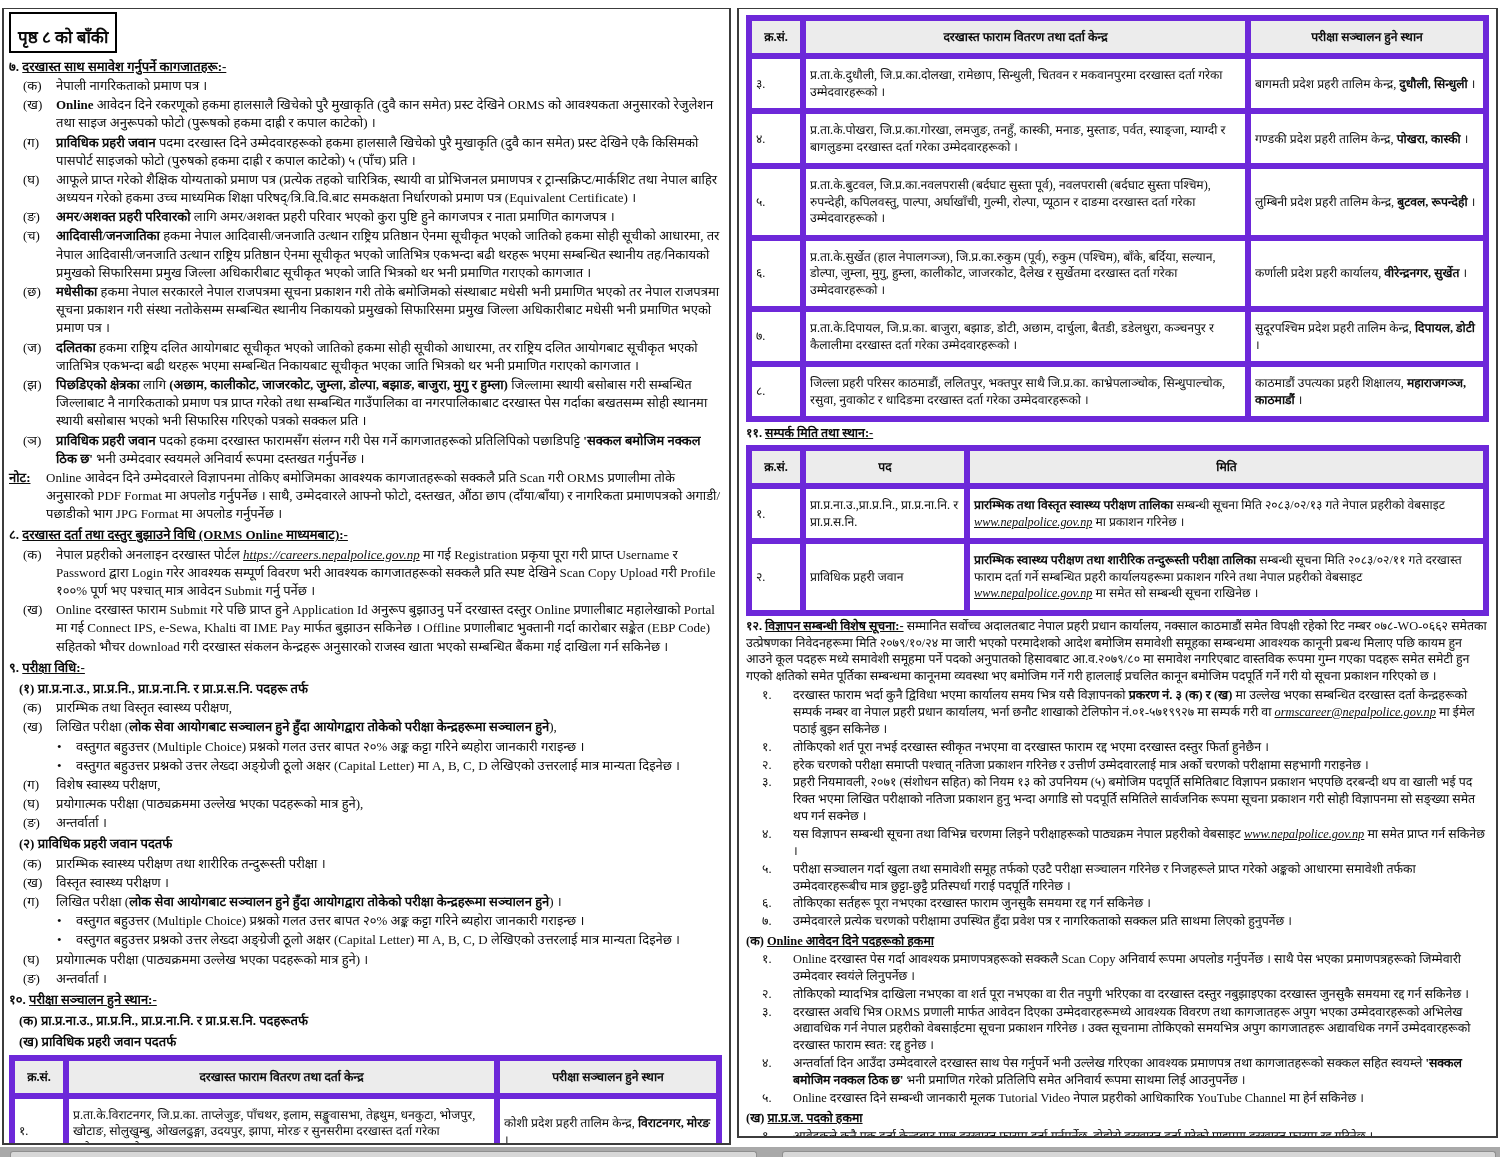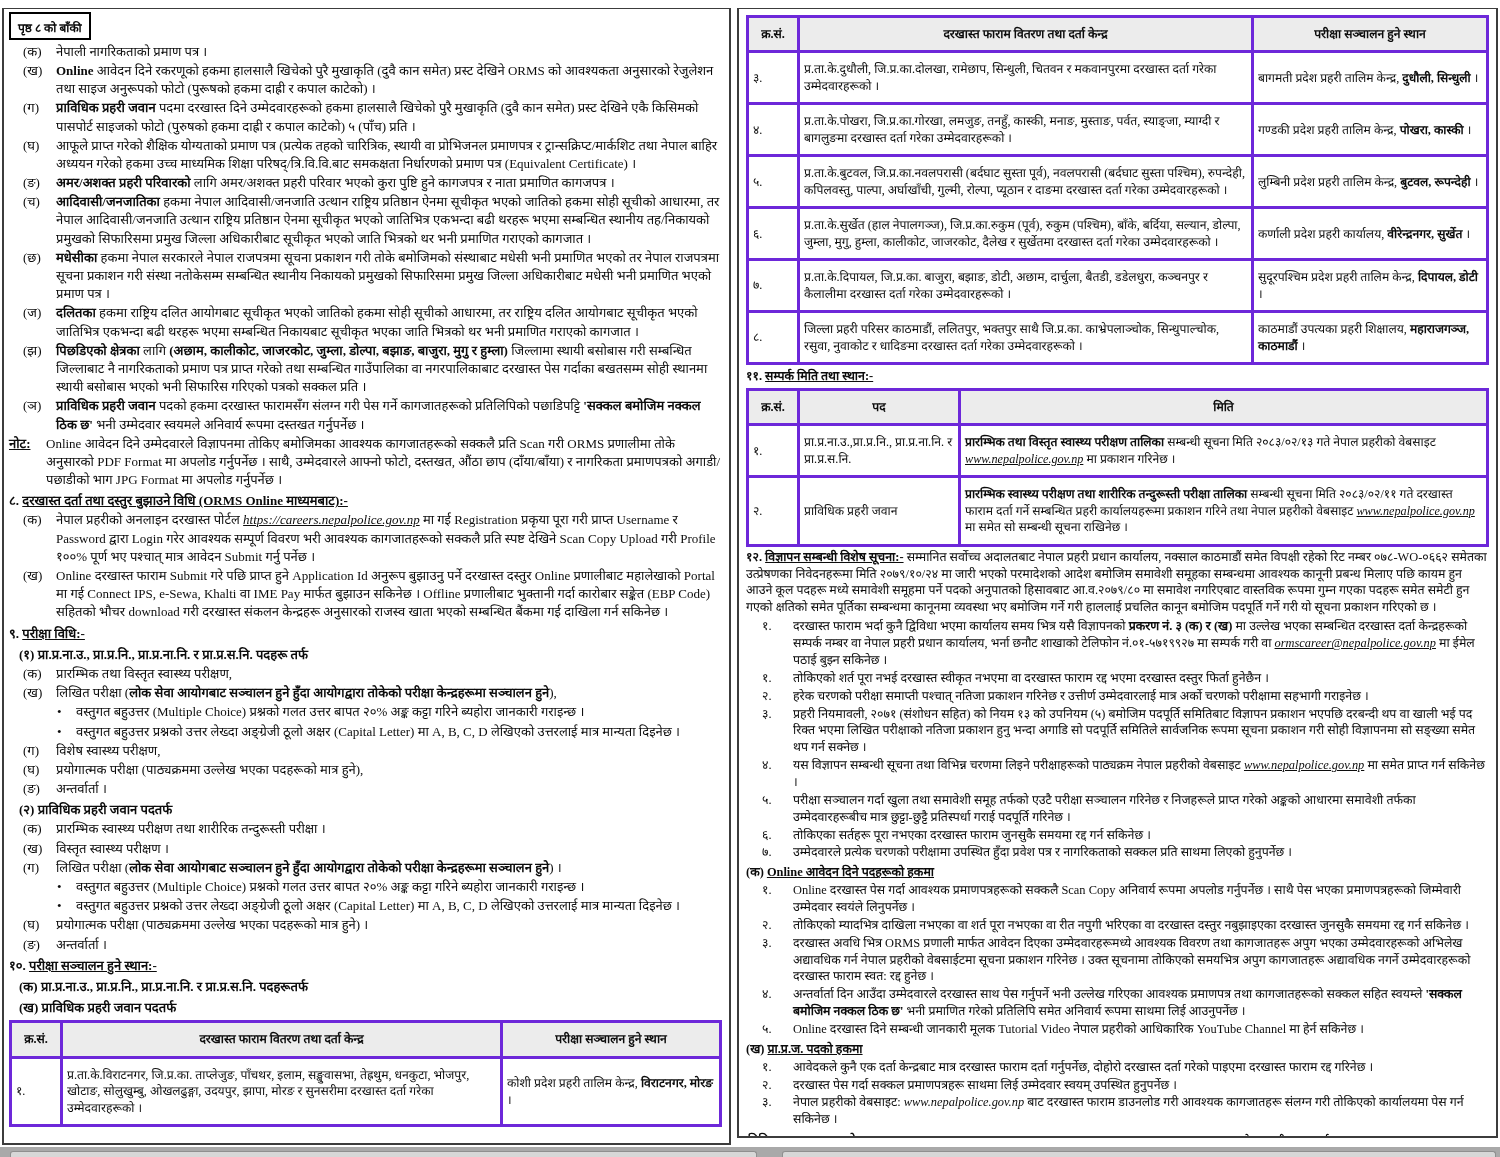"पृष्ठ ८ को बाँकी" .badge { font-size: 12px -> 17px; padding: 6px 7px 1px 7px -> 12px 7px 1px 7px }
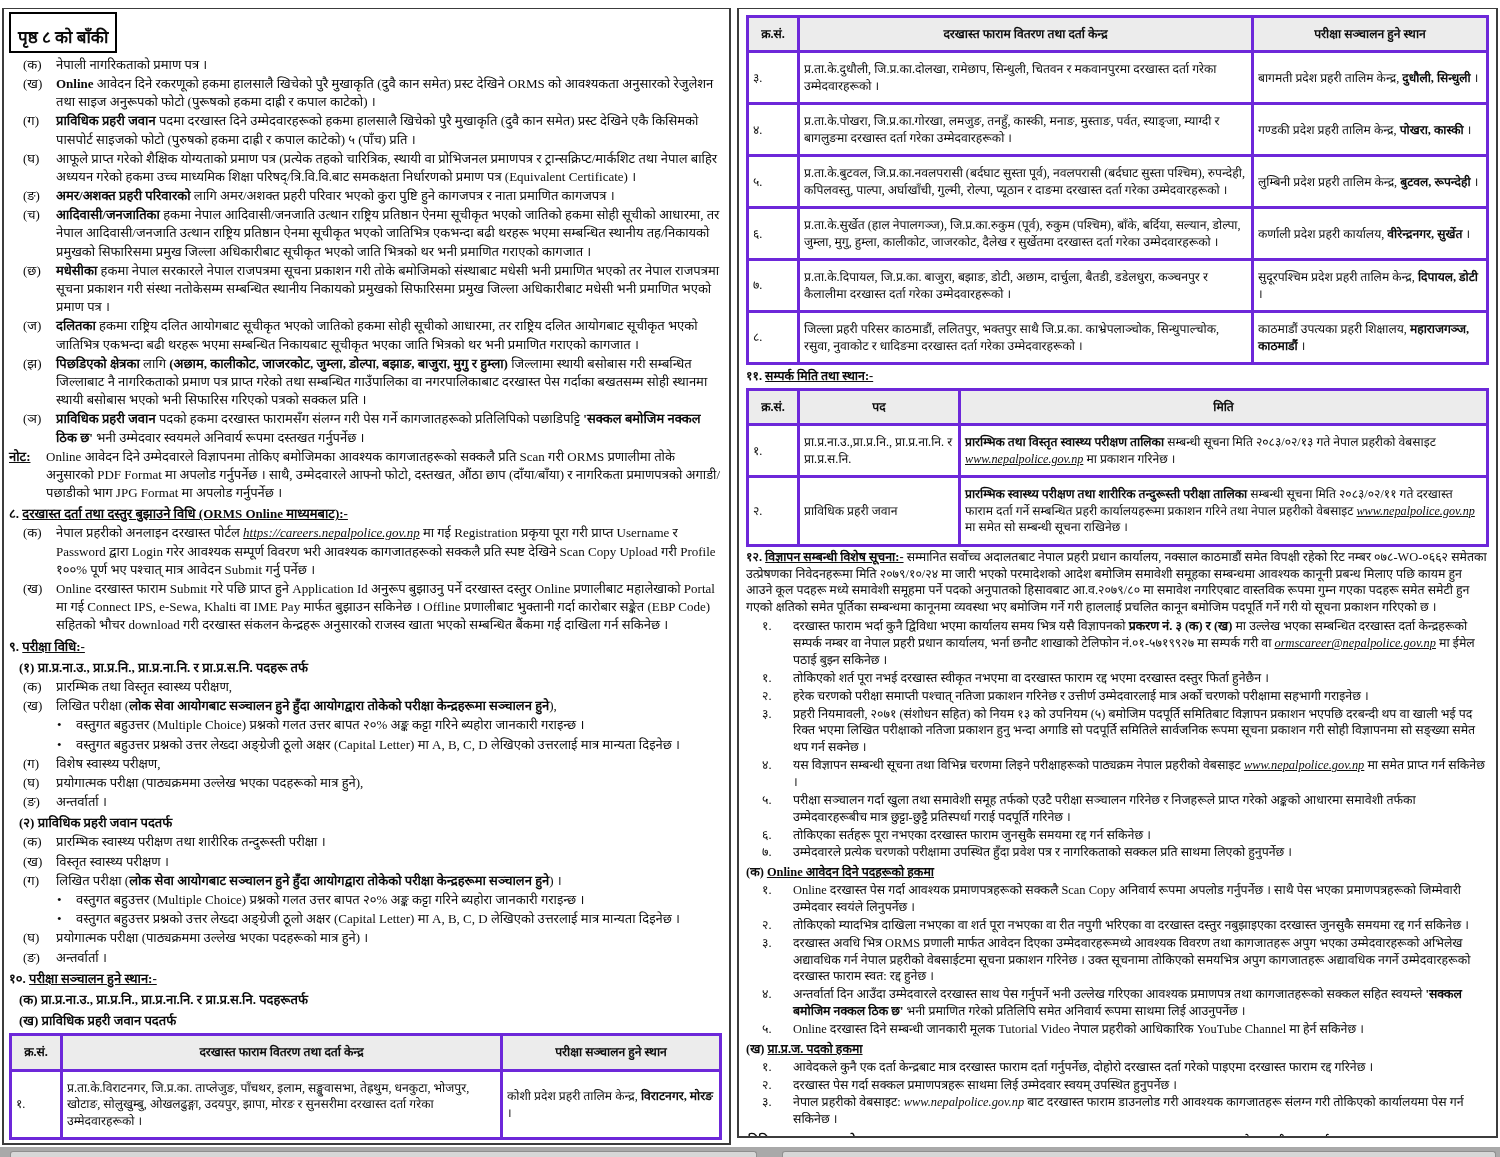"क्र.सं." table.tbl th,table.tbl td { border: 3px solid #6d28d9 -> 6px solid #6d28d9 }
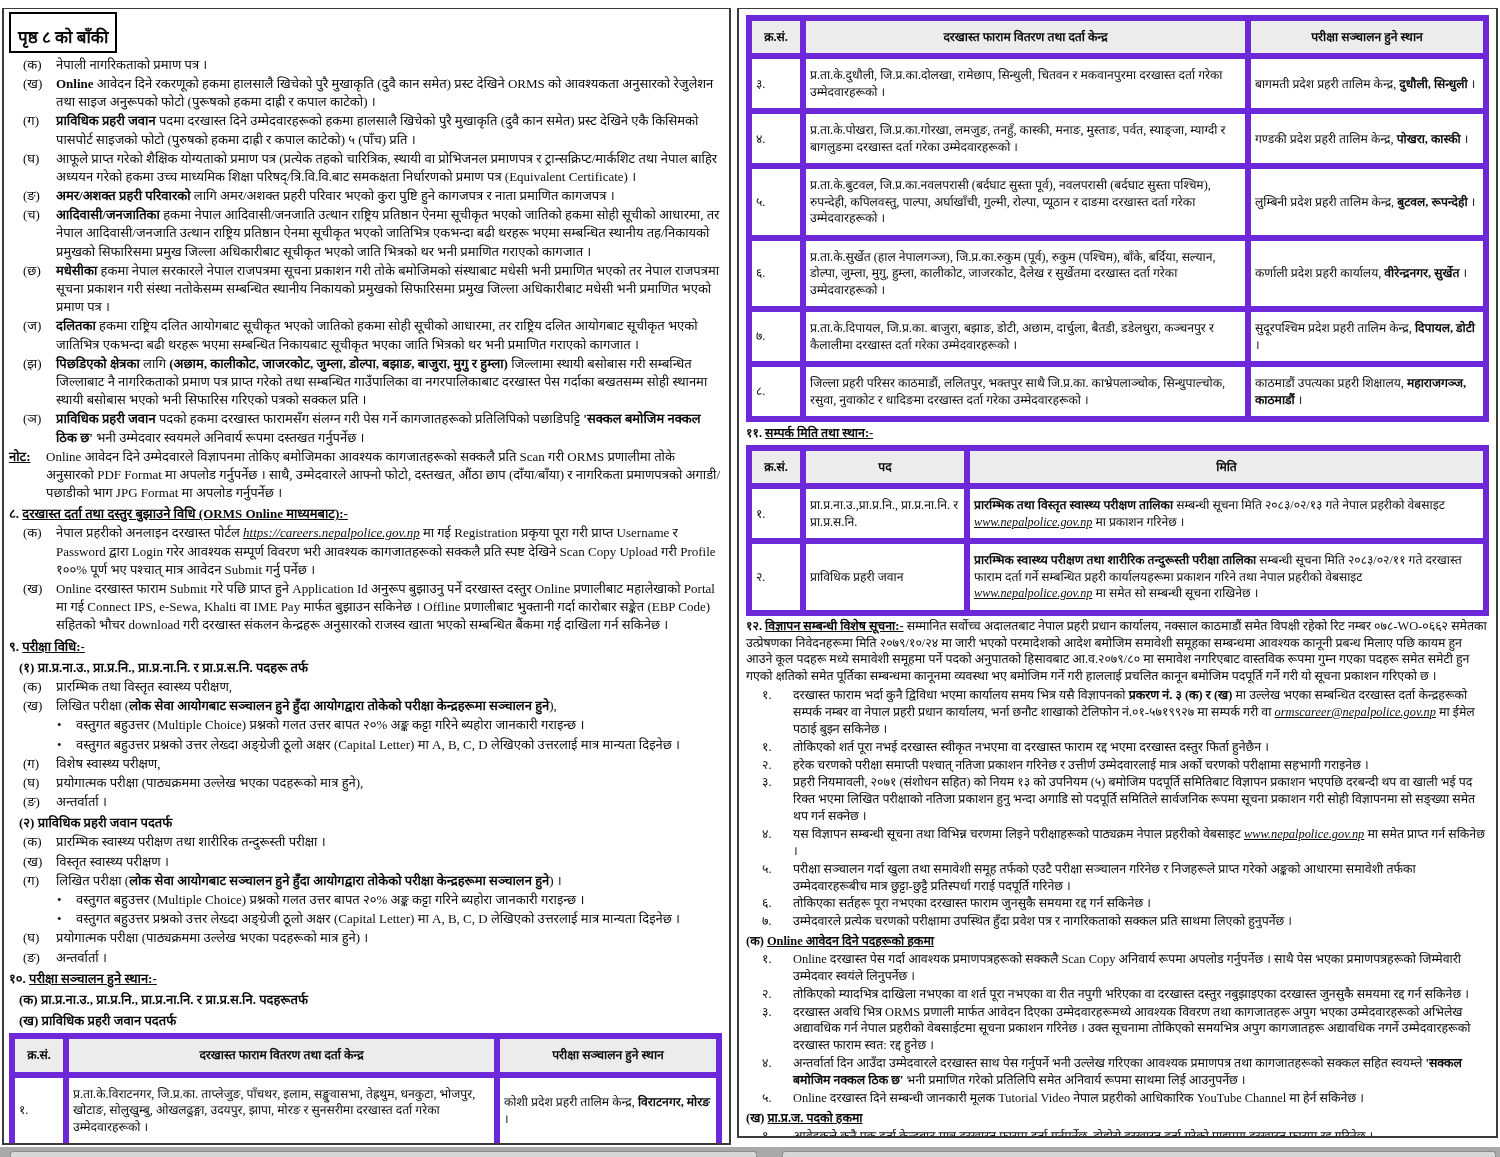"७. दरखास्त साथ समावेश गर्नुपर्ने" p.h { html: none -> <p><span>७. </span><span>दरखास्त साथ समावेश गर्नुपर्ने कागजातहरू:-</span></p> }
